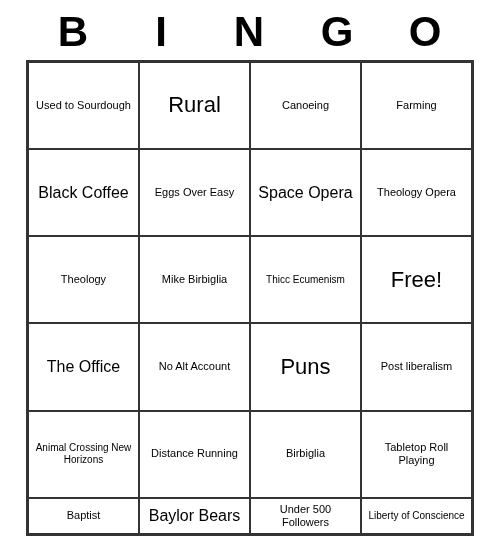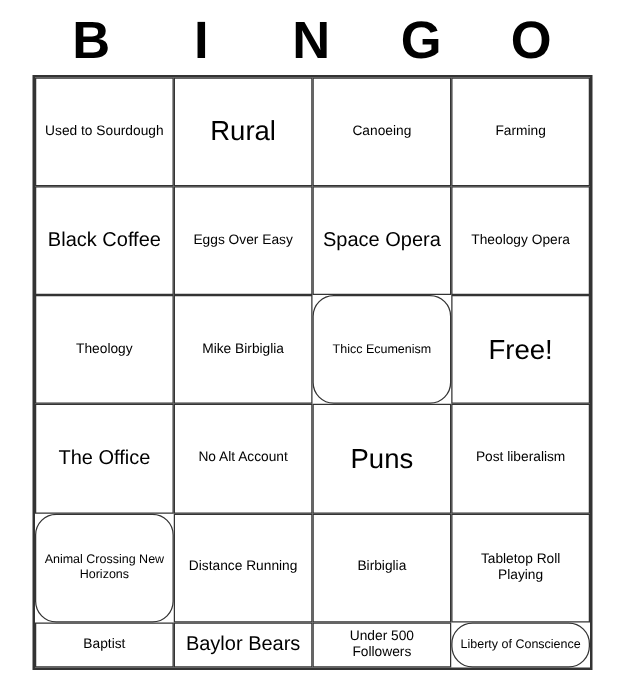"Thicc Ecumenism" .bingo-cell.tiny-text { border-radius: 17px -> none }
